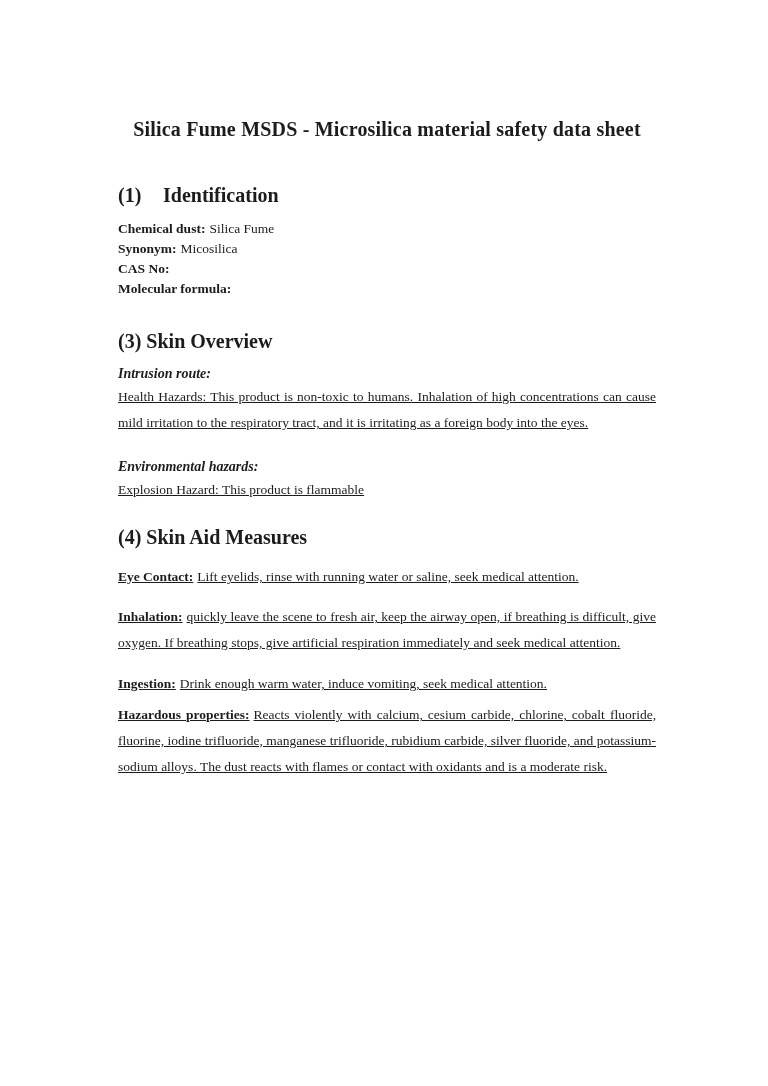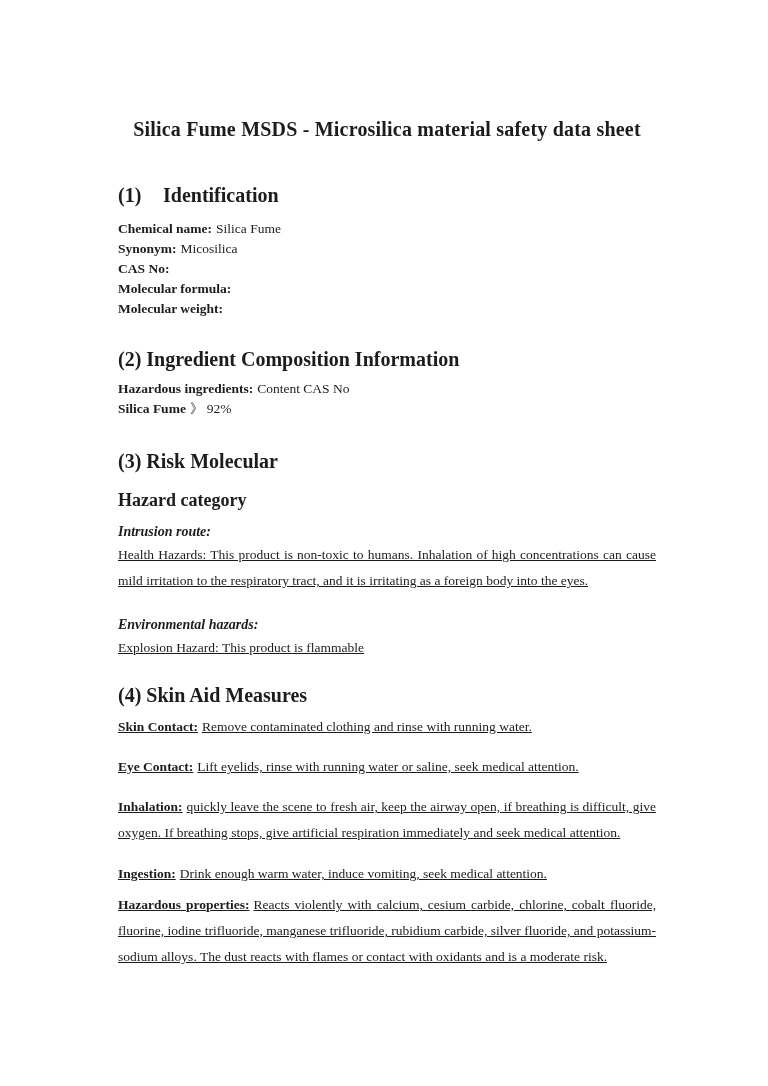"Chemical name:" span.lbl { text: name -> dust }
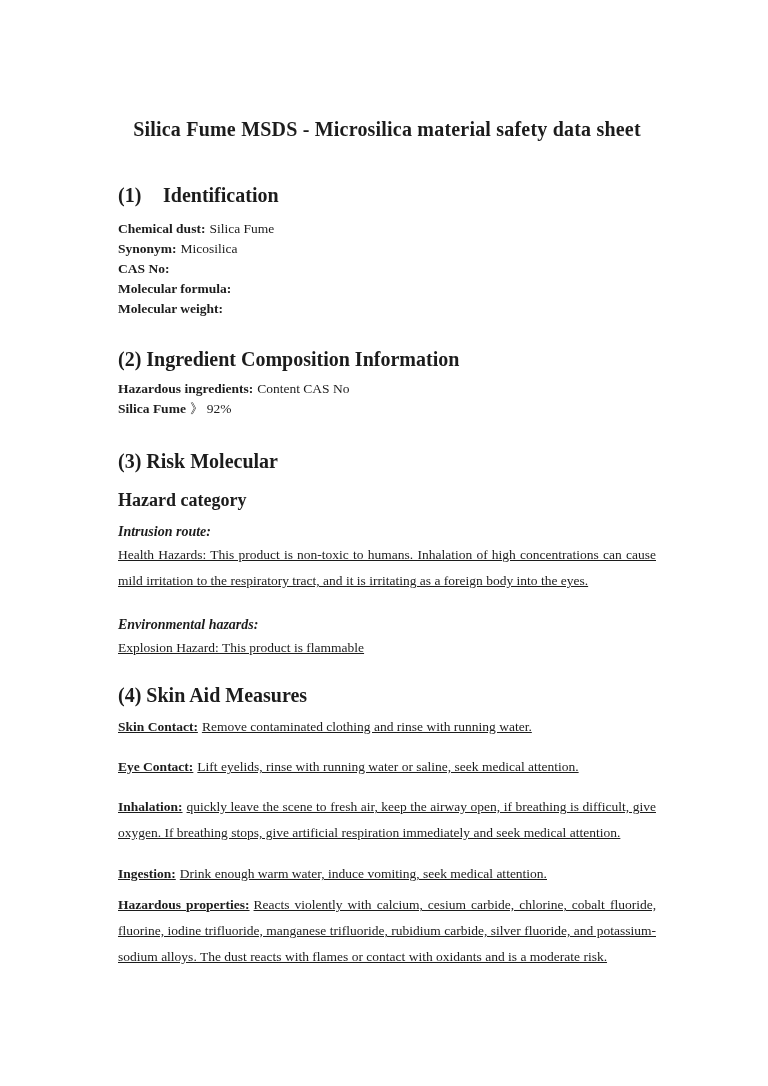"Molecular weight:" div.field-line { html: <div> <span>Molecular weight:</span><span></span> </div> -> none }
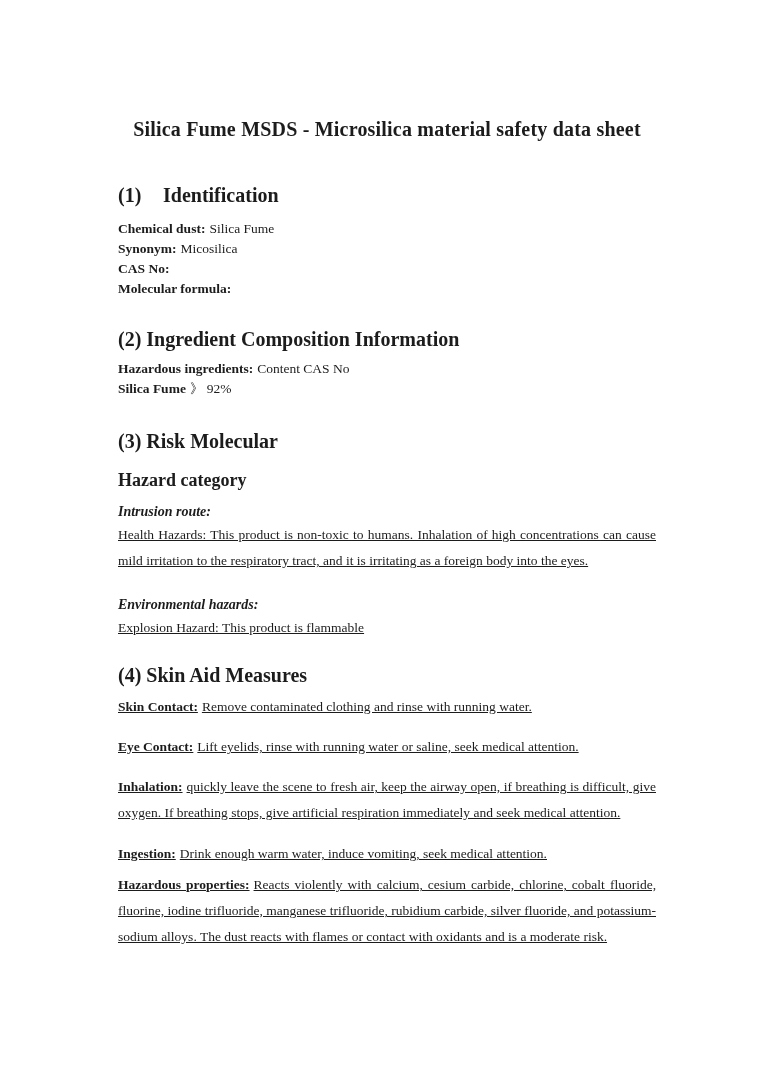"(2) Ingredient Composition Information" section { html: <section> <h2> <span>(2)</span><span>Ingredient Composition Information</span> </h2> <div> <div> <span>Hazardous ingredients:</span><span>Content CAS No</span> </div> <div> <span>Silica Fume</span><span>》 92%</span> </div> </div> </section> -> none }
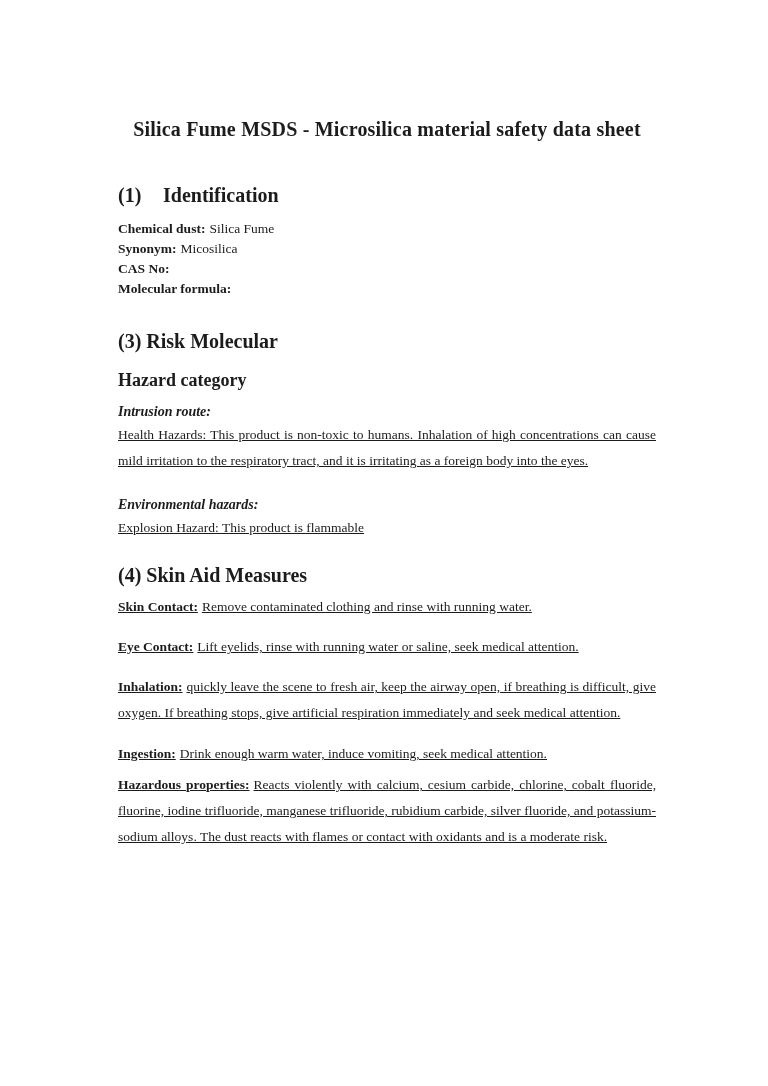"Risk Molecular" span { text: Risk Molecular -> Skin Overview }
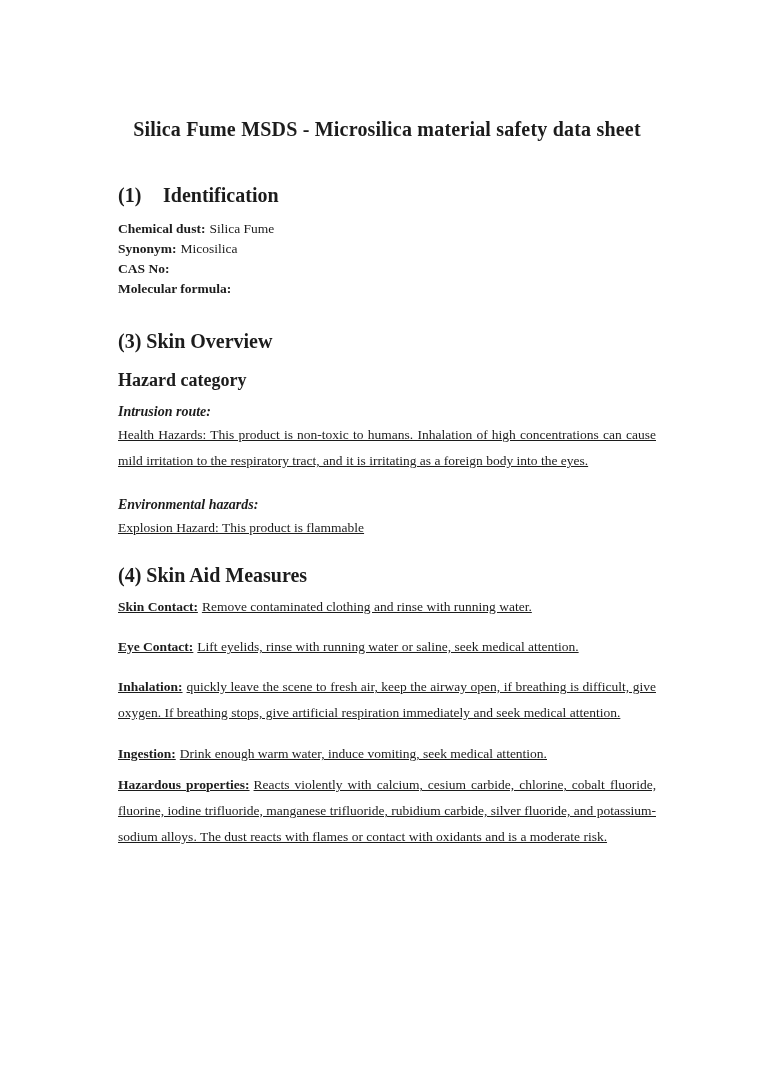"Hazard category" h3.sub-heading { html: <h3>Hazard category</h3> -> none }
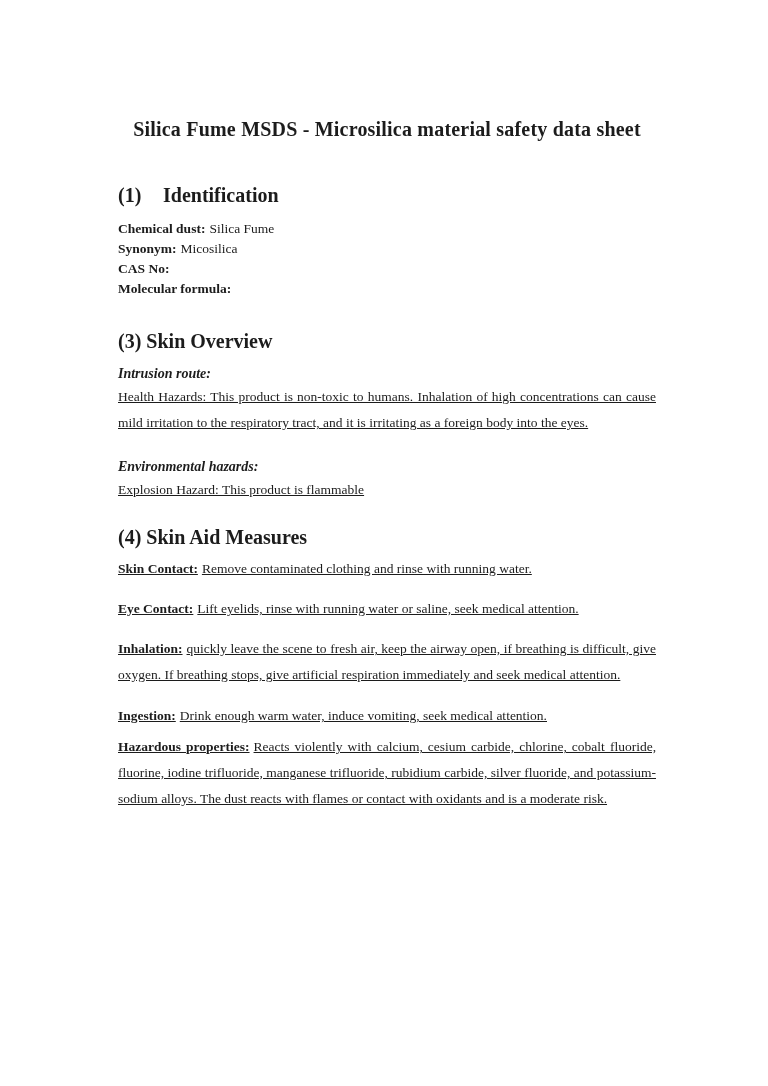"Skin Contact: Remove contaminated" p.para { html: <p> <span>Skin Contact:</span><span>Remove contaminated clothing and rinse with running water.</span> </p> -> none }
